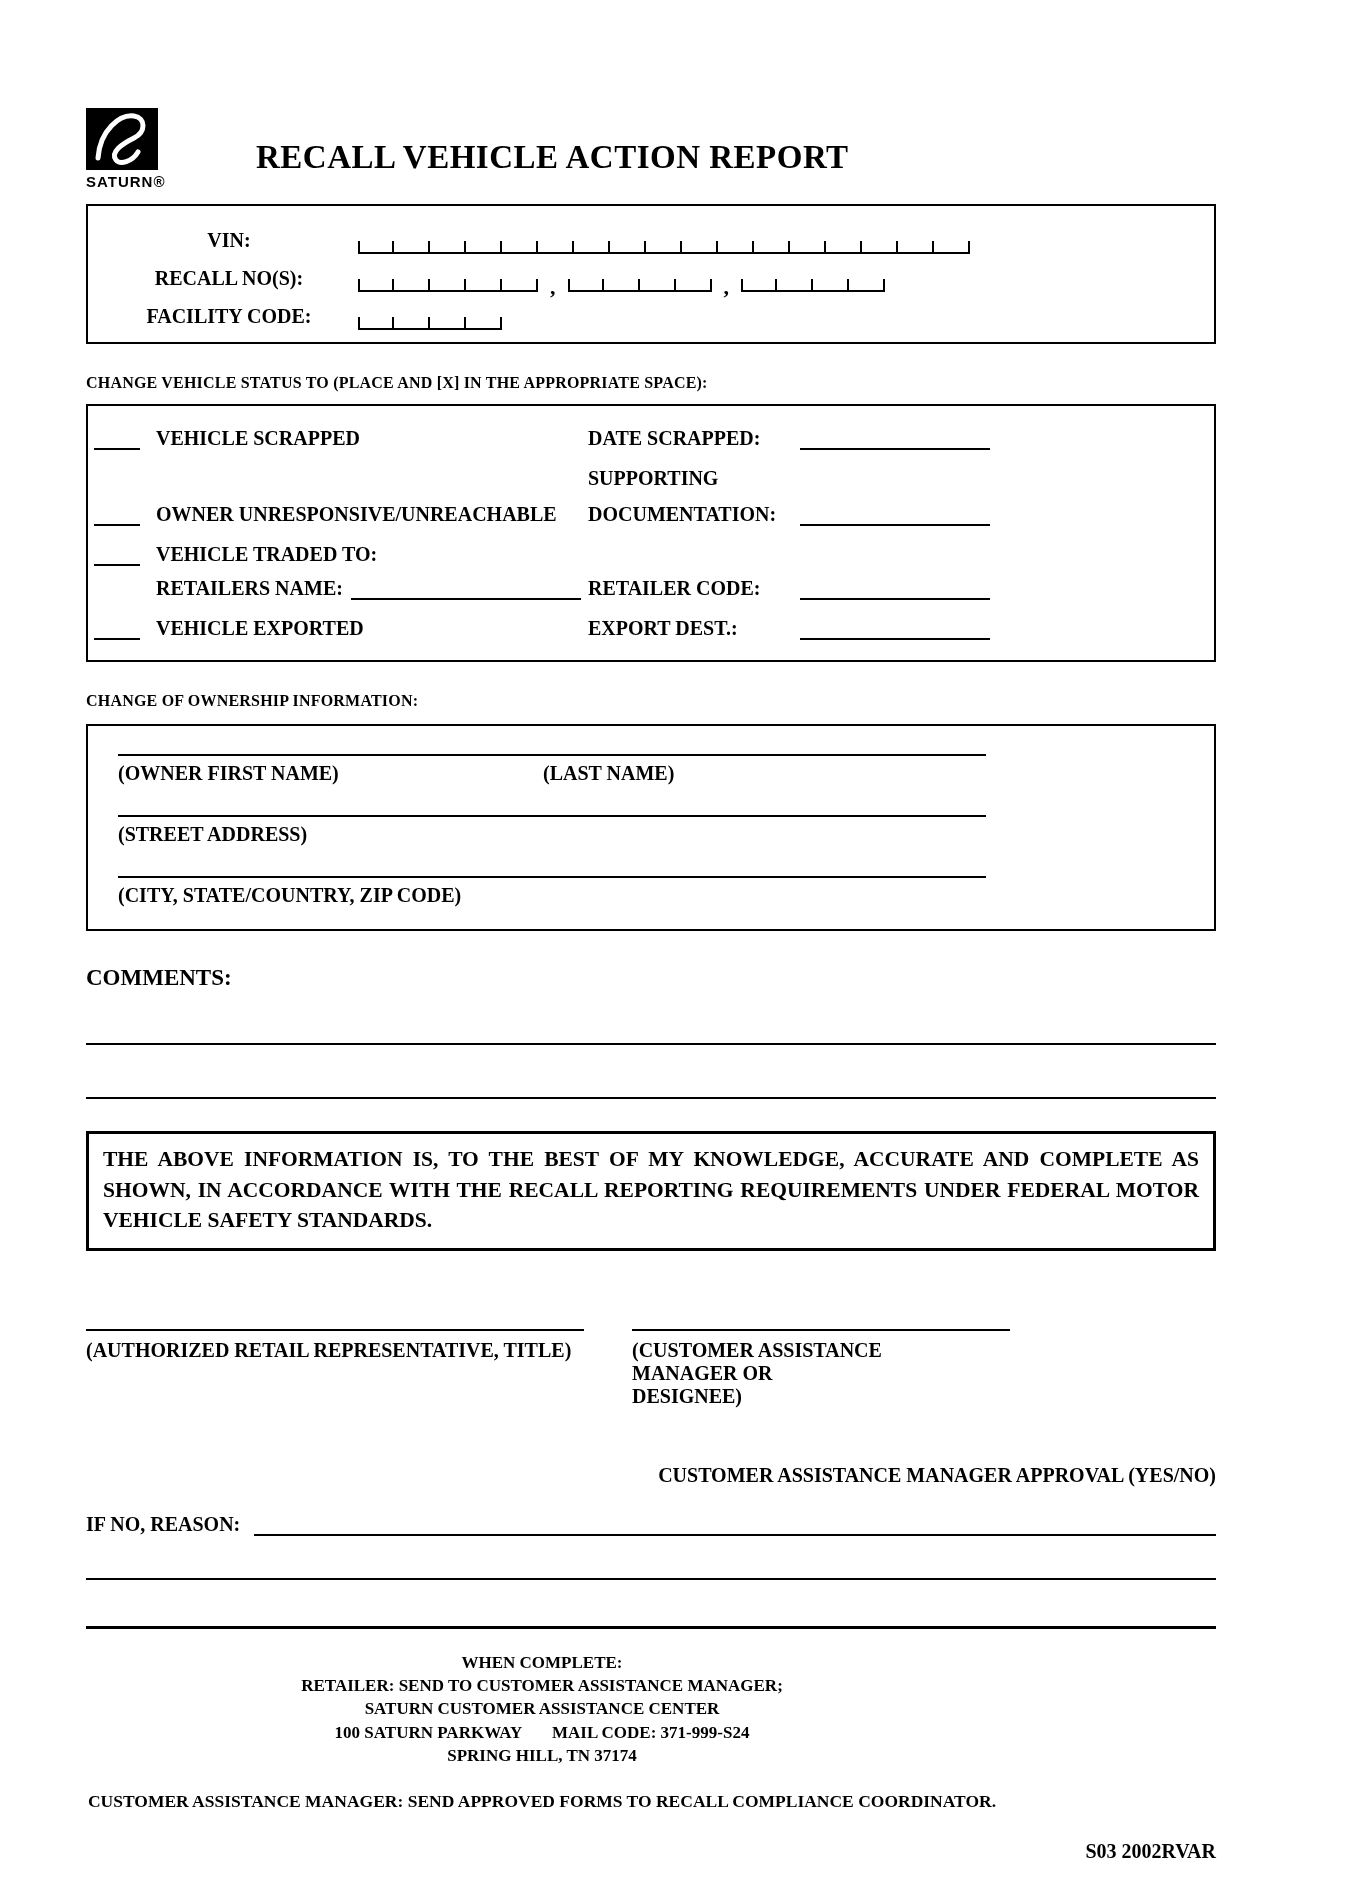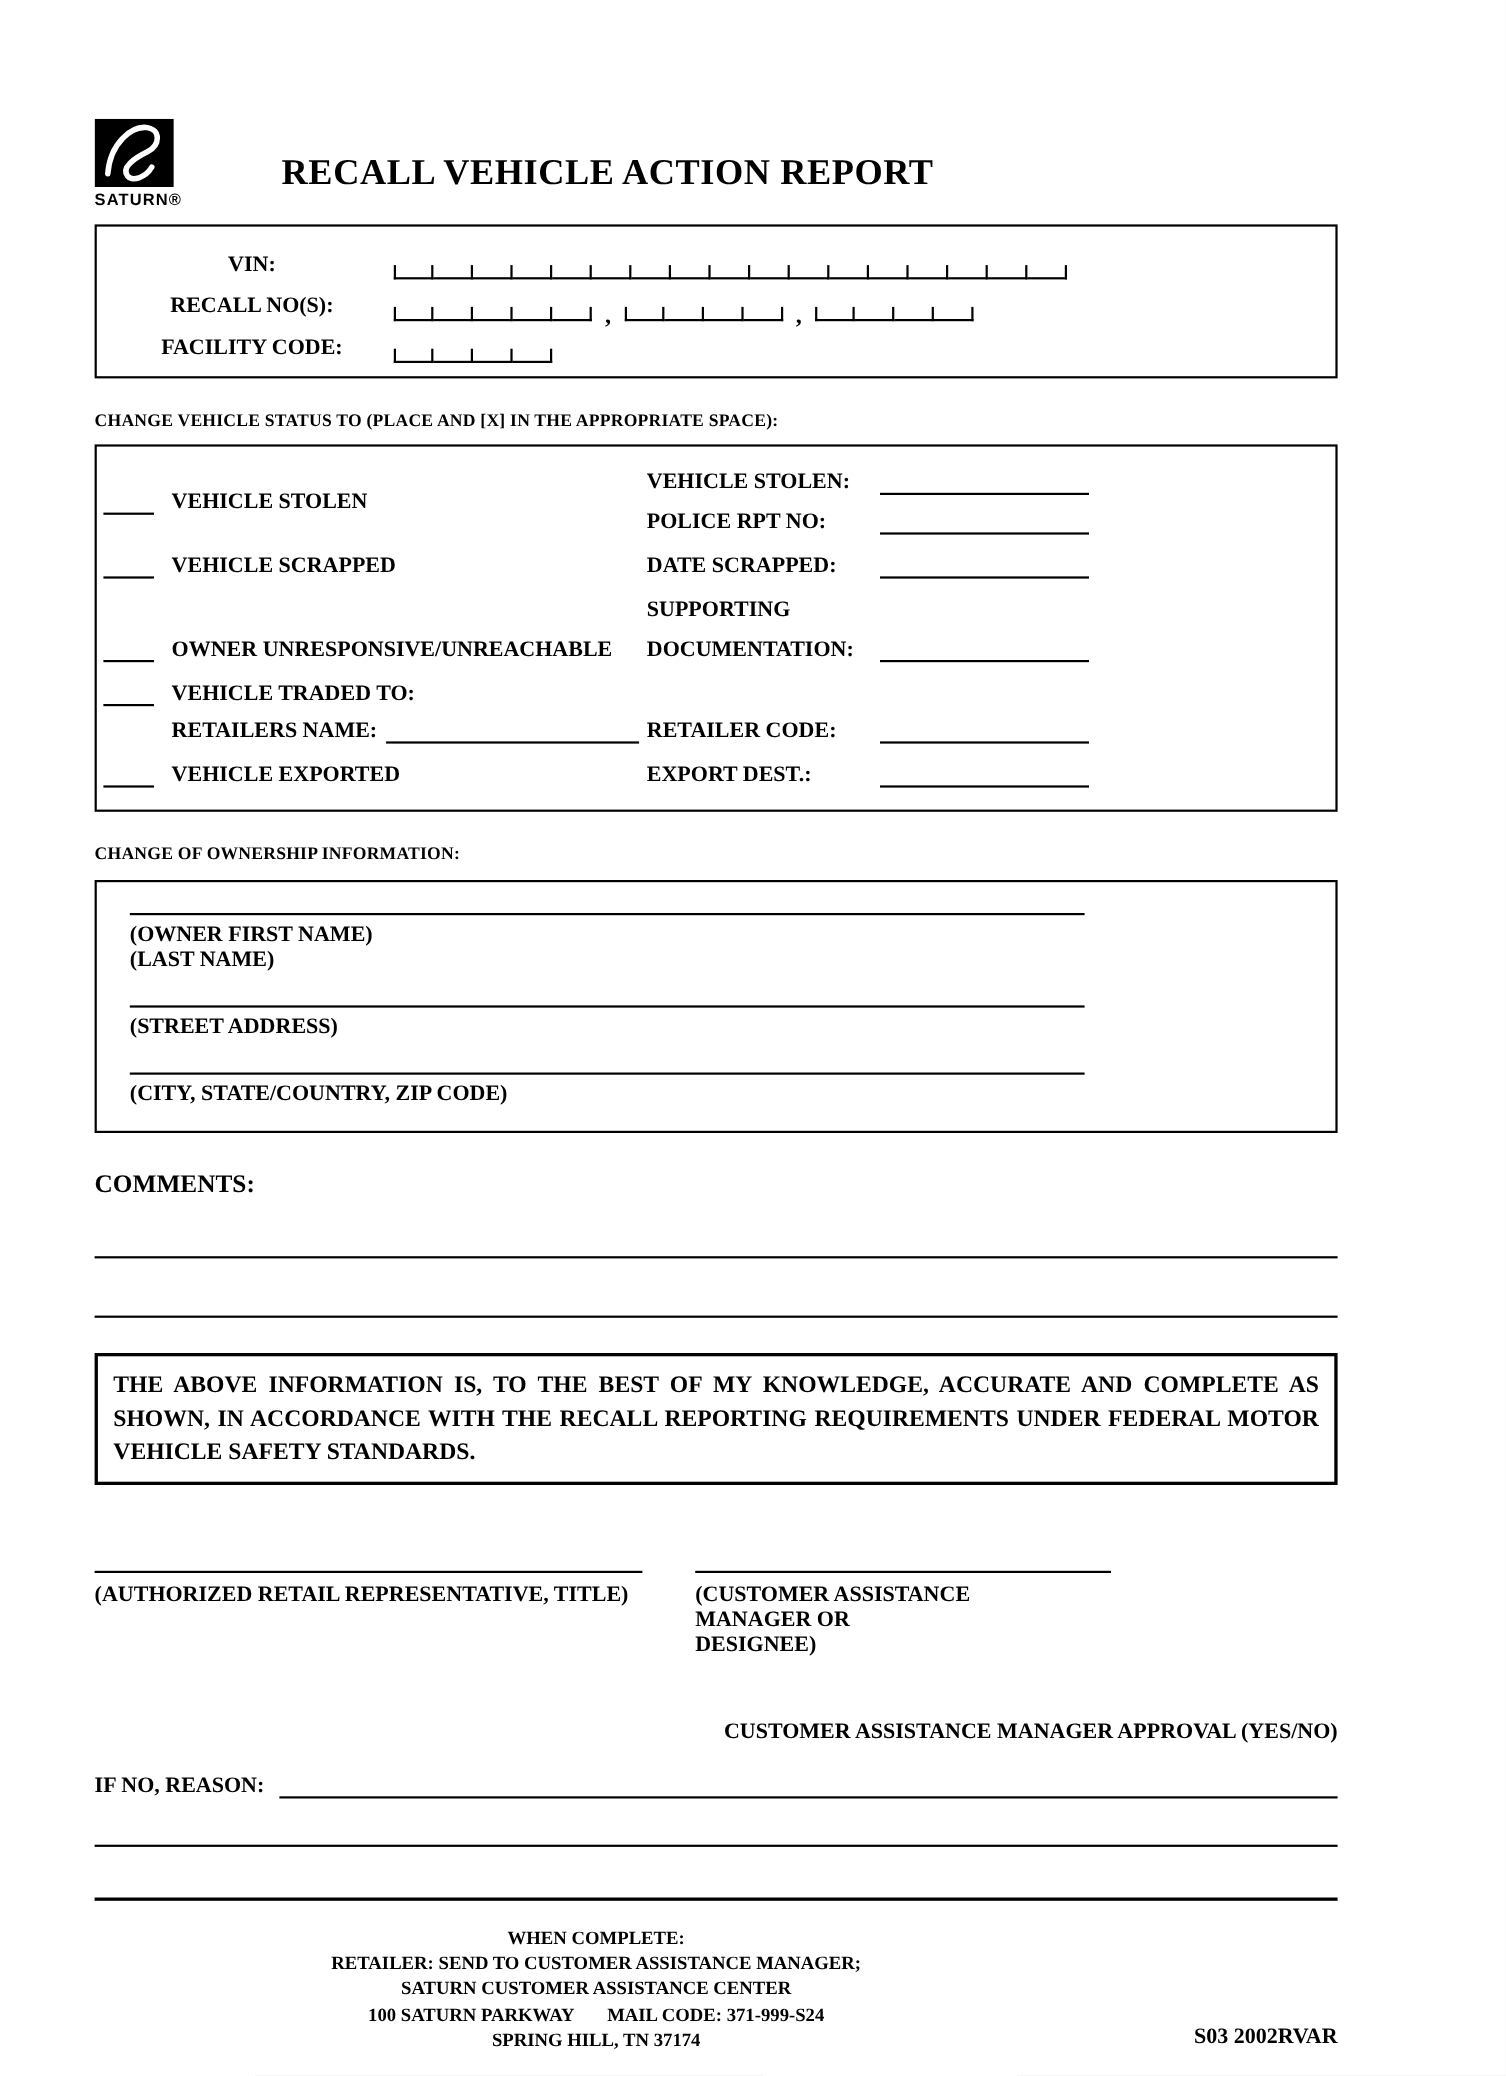"VEHICLE STOLEN" div.s-row { html: <div> <div> <span></span> <span>VEHICLE STOLEN</span> </div> <div> <span>VEHICLE STOLEN:</span> <span></span> <span>POLICE RPT NO:</span> <span></span> </div> </div> -> none }
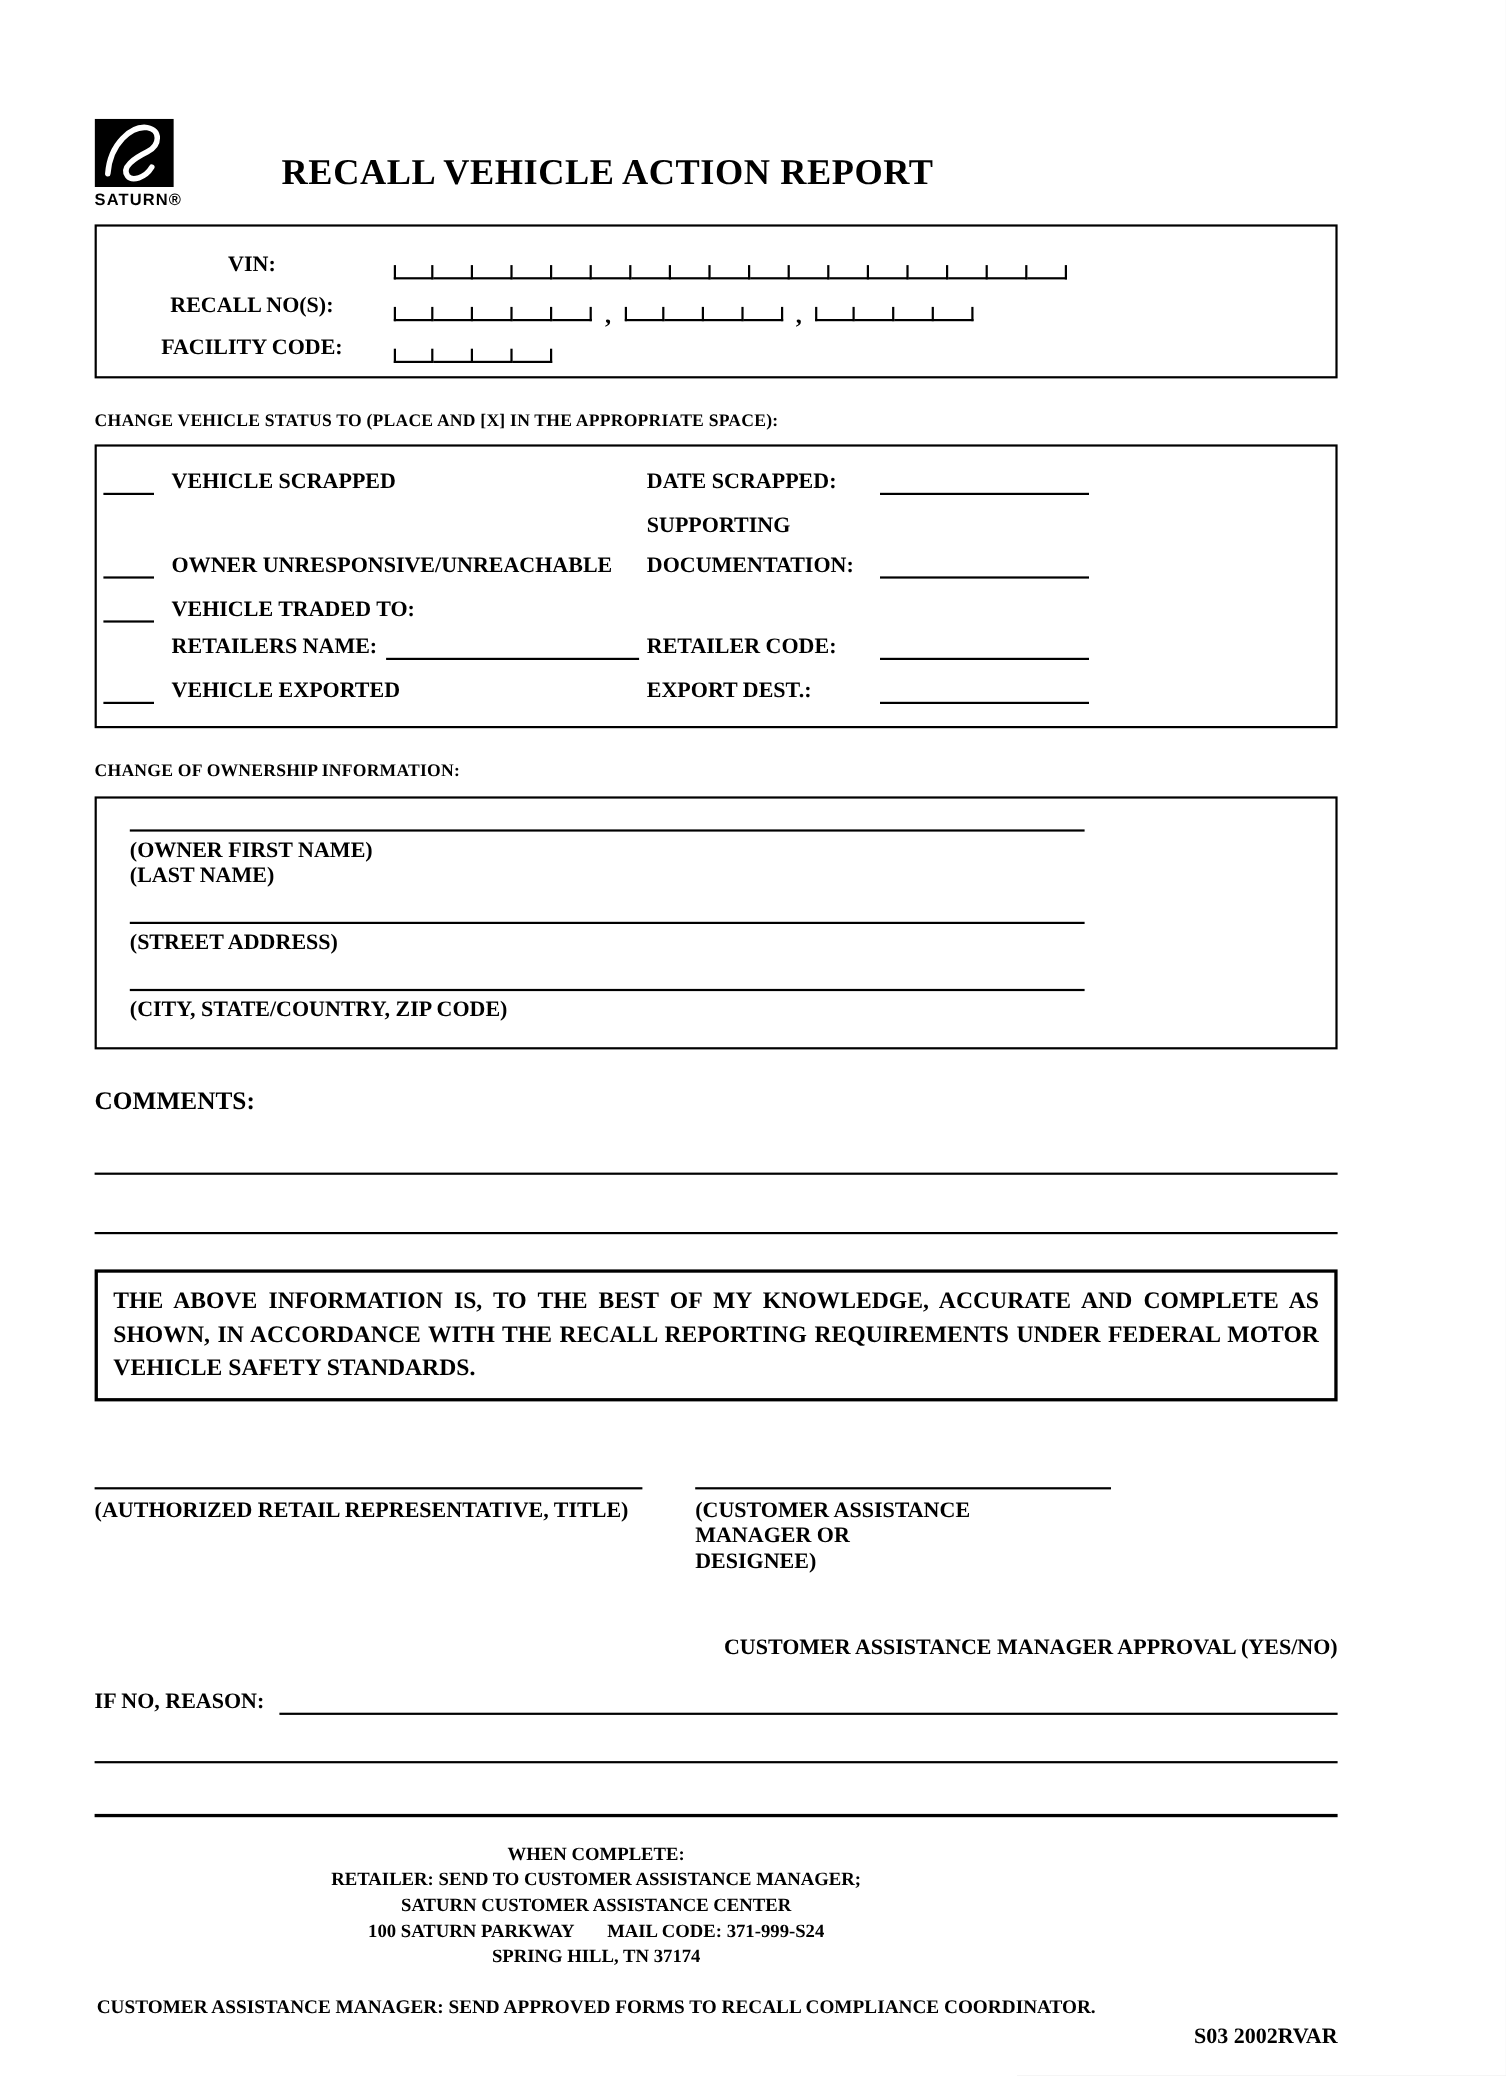"(OWNER FIRST NAME)" .own-labels { flex-direction: column -> none }
